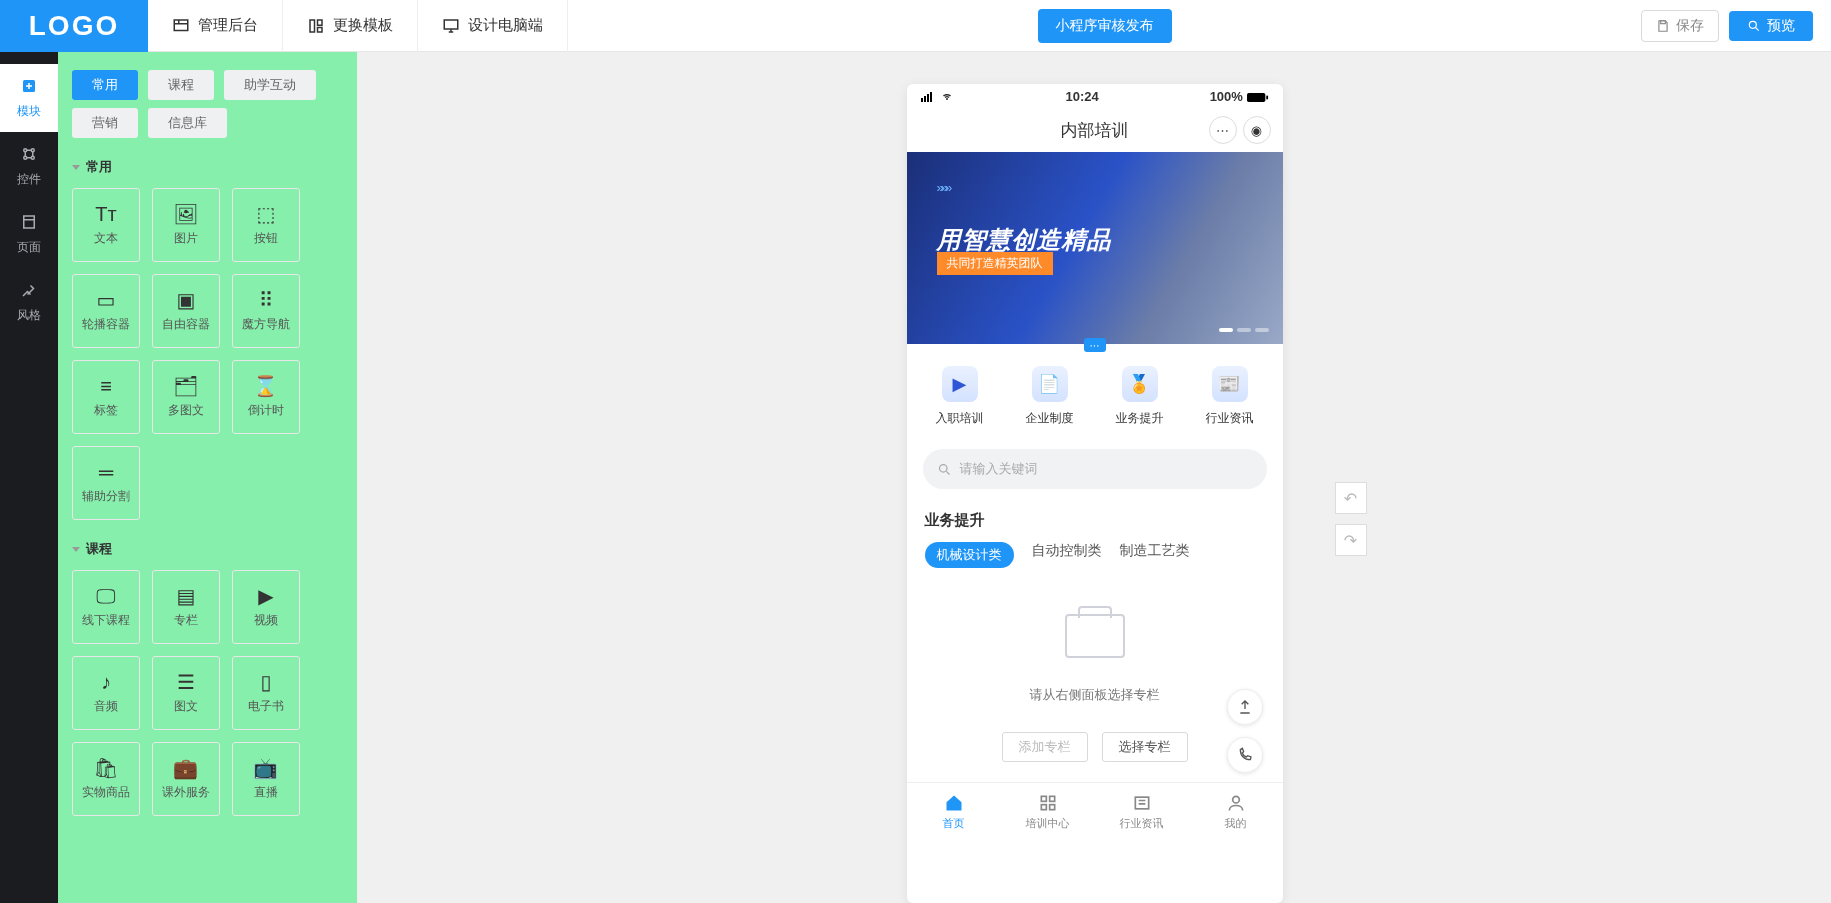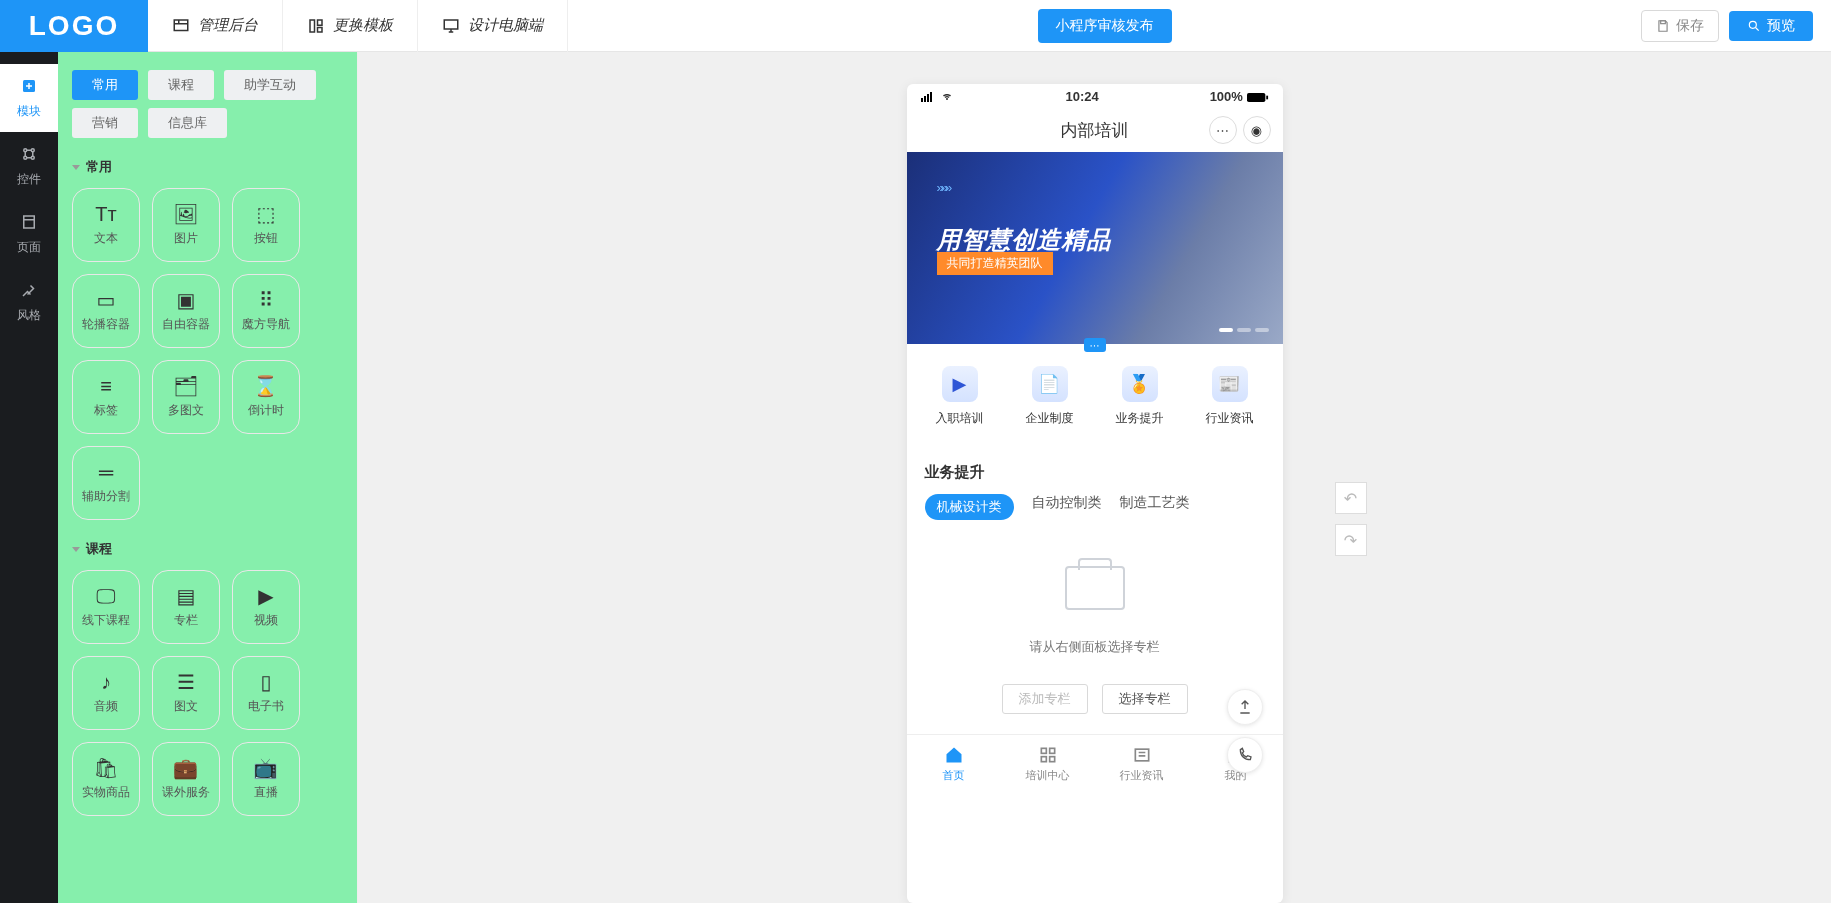"管理后台" .top-item { font-style: italic -> none }
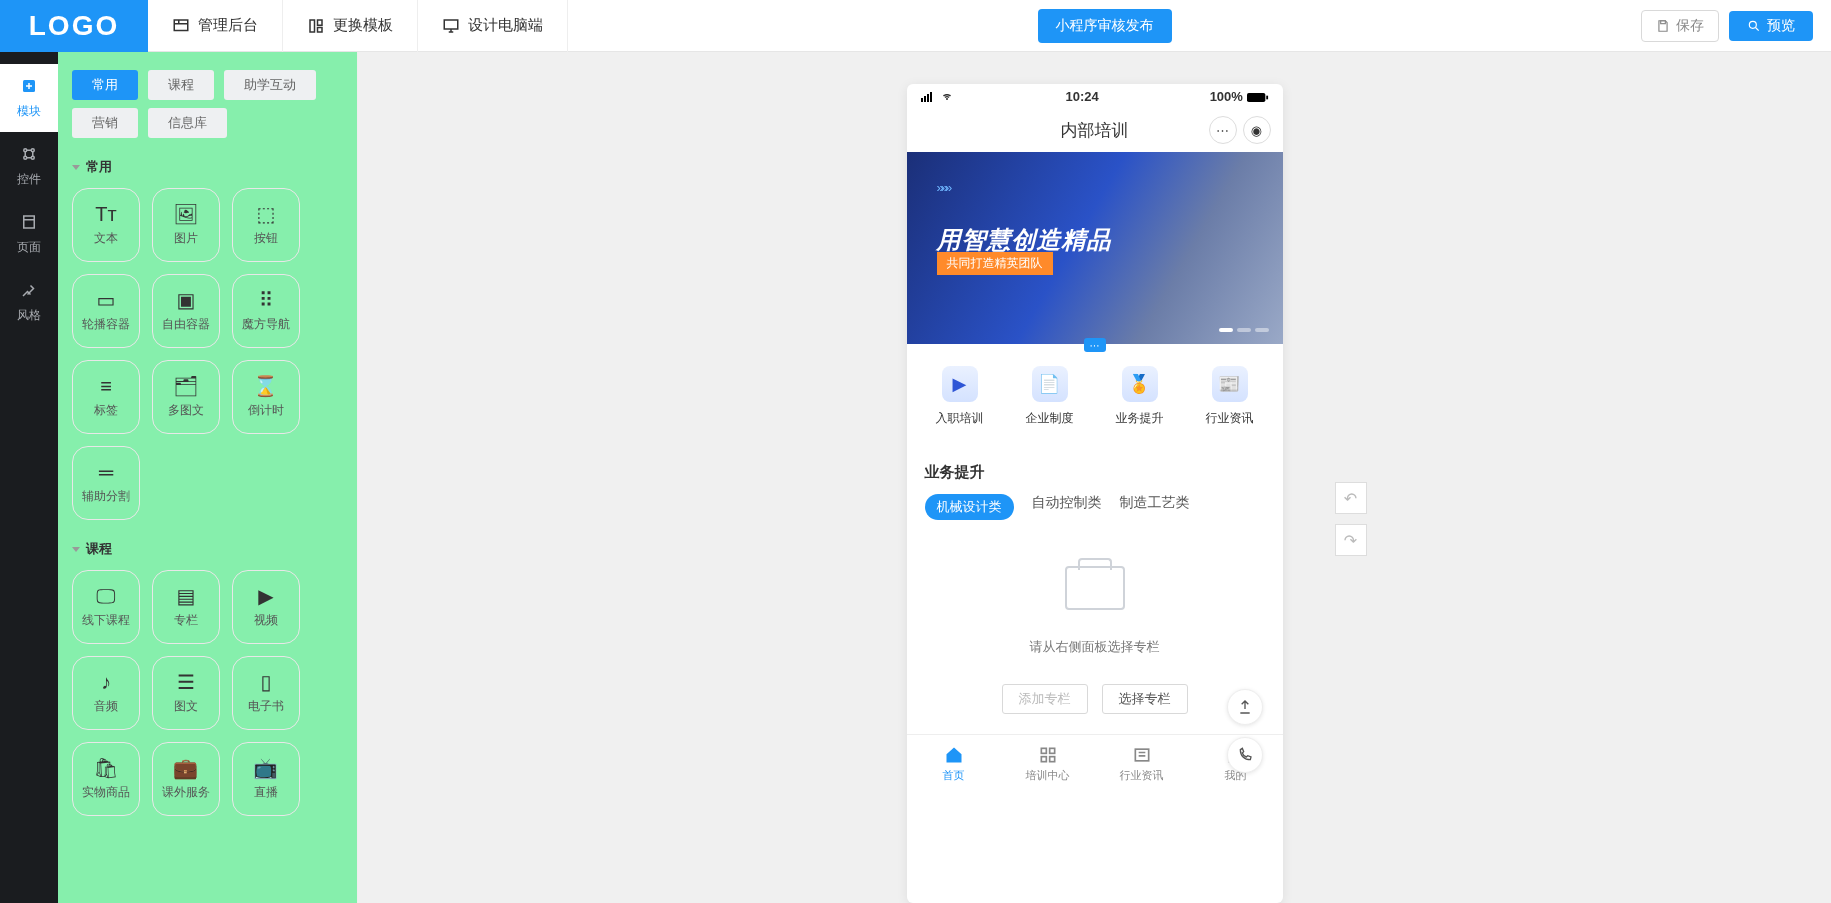"Tᴛ" .comp { border-radius: 16px -> 3px }
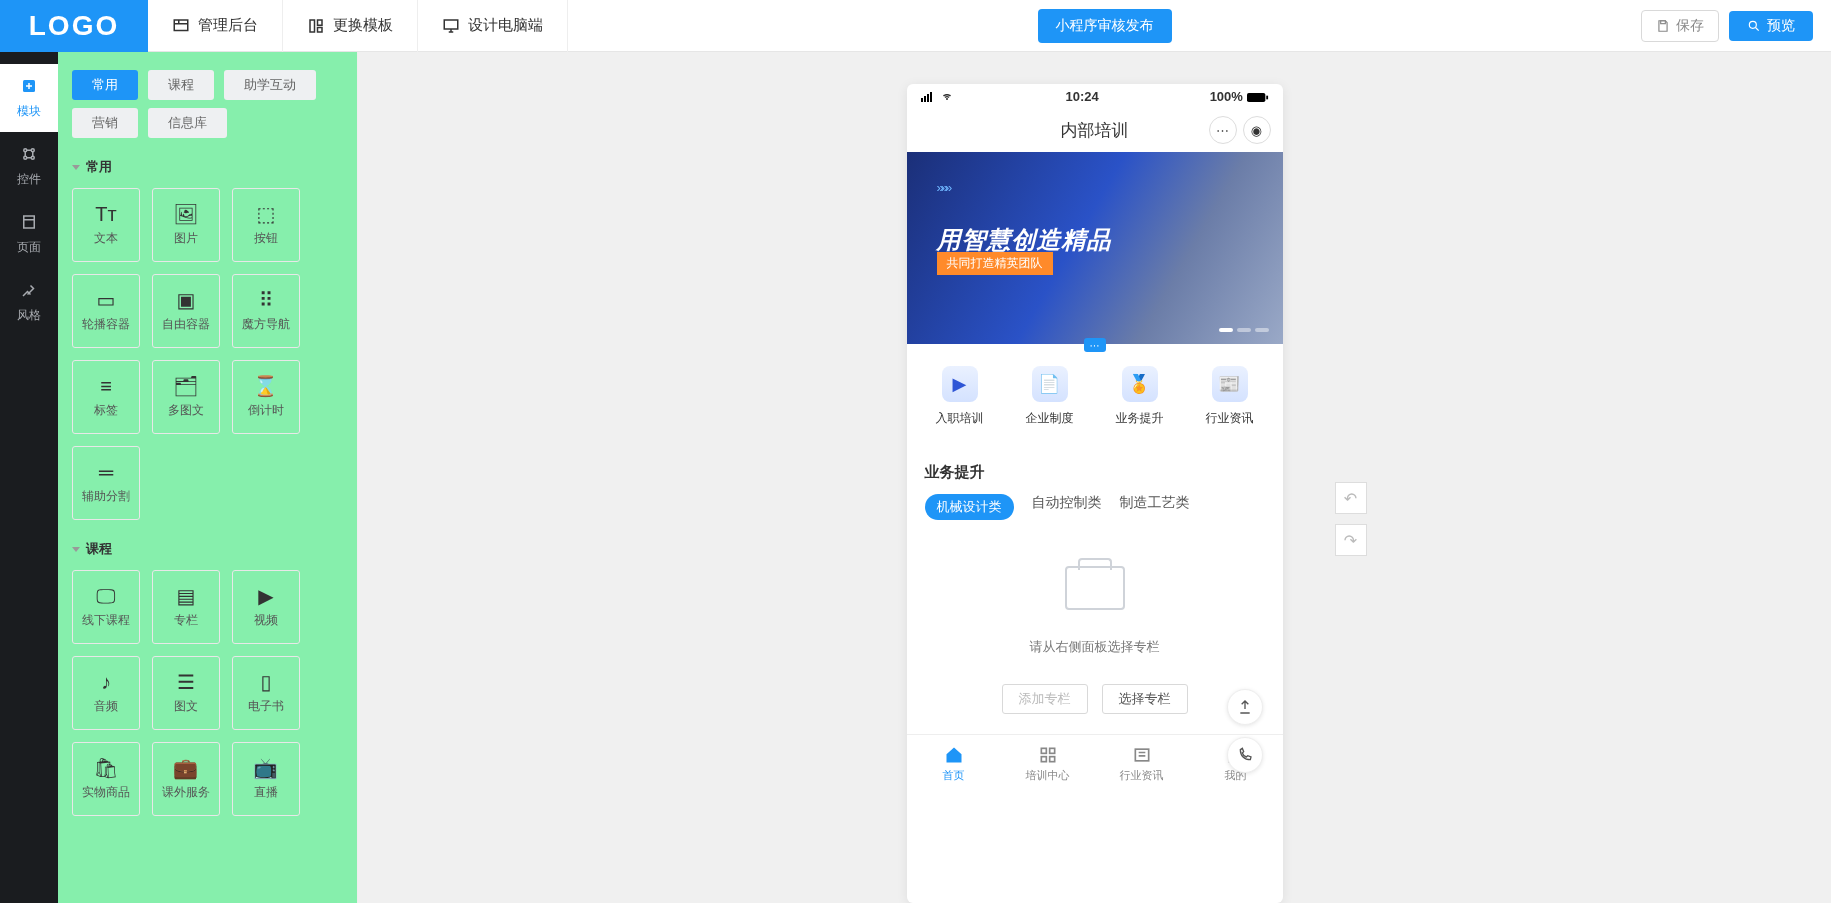"请输入关键词" div.search { html: none -> <div> <svg> <circle></circle> <path></path> </svg> <span>请输入关键词</span> </div> }
